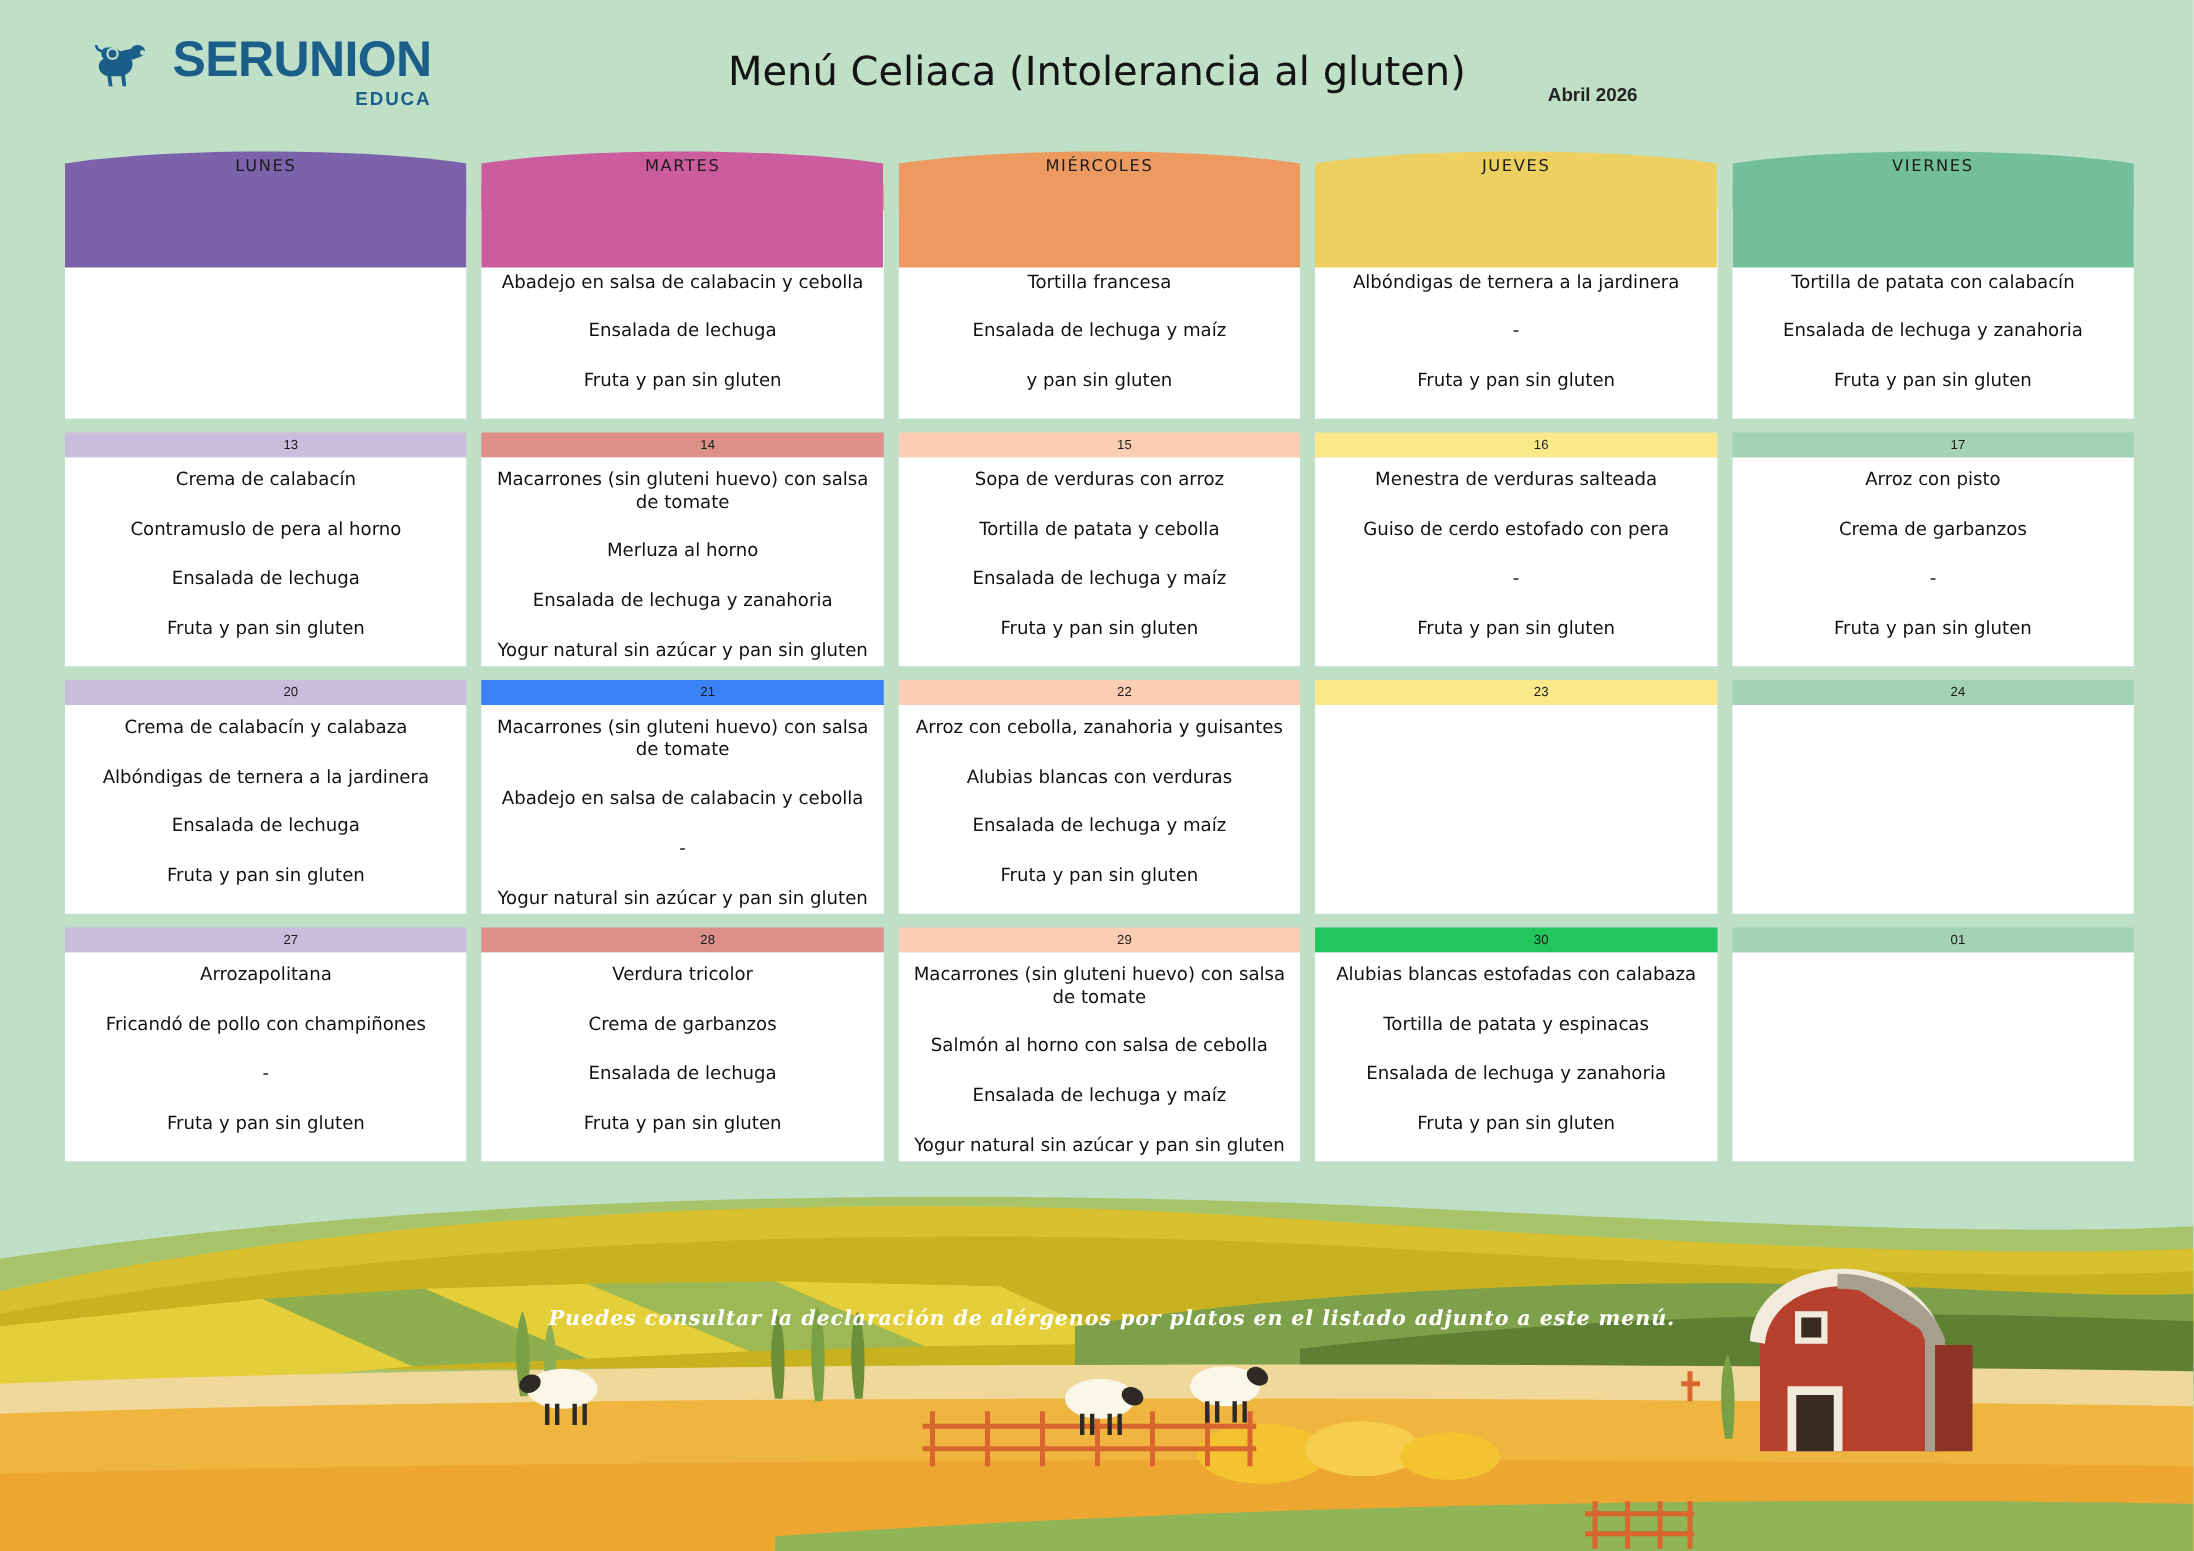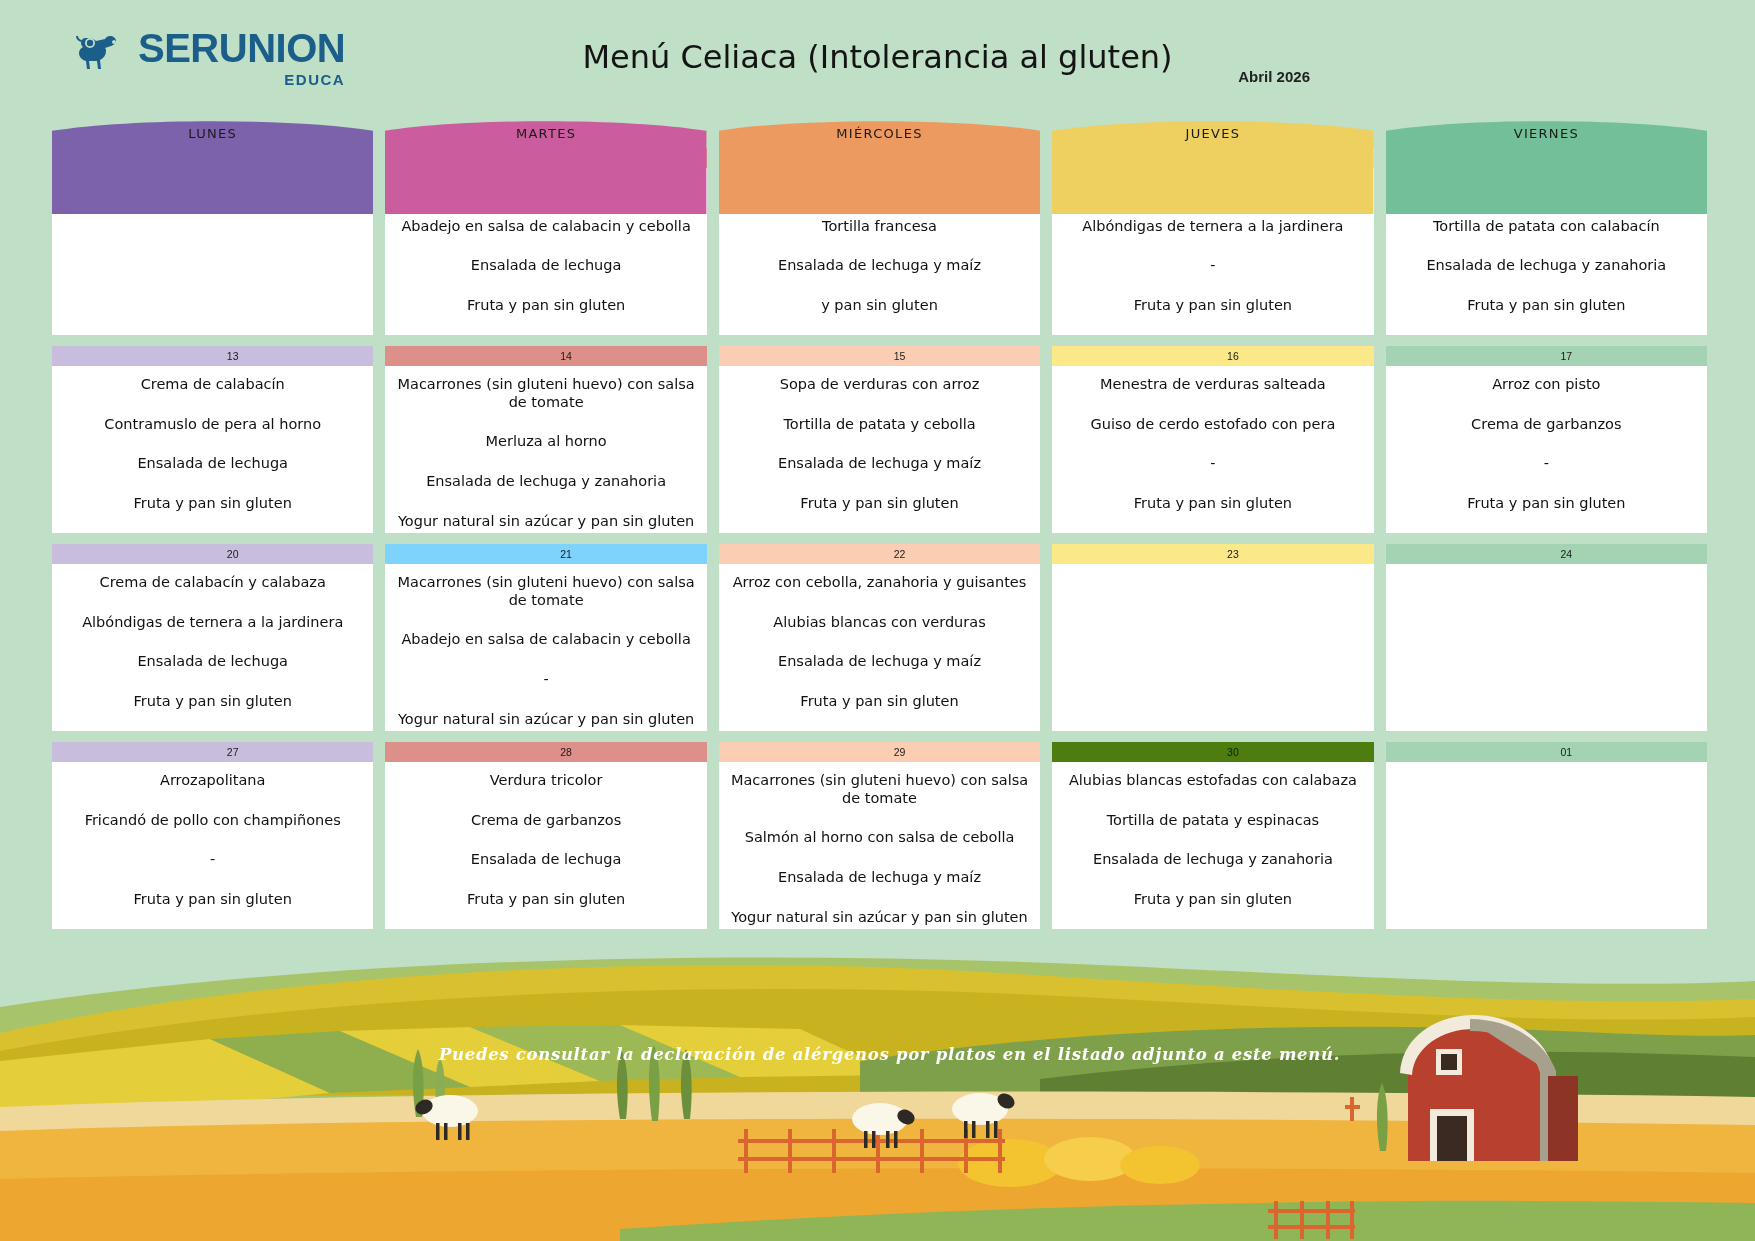"21" div.date-bar { background: #7dd3fc -> #3b82f6 }
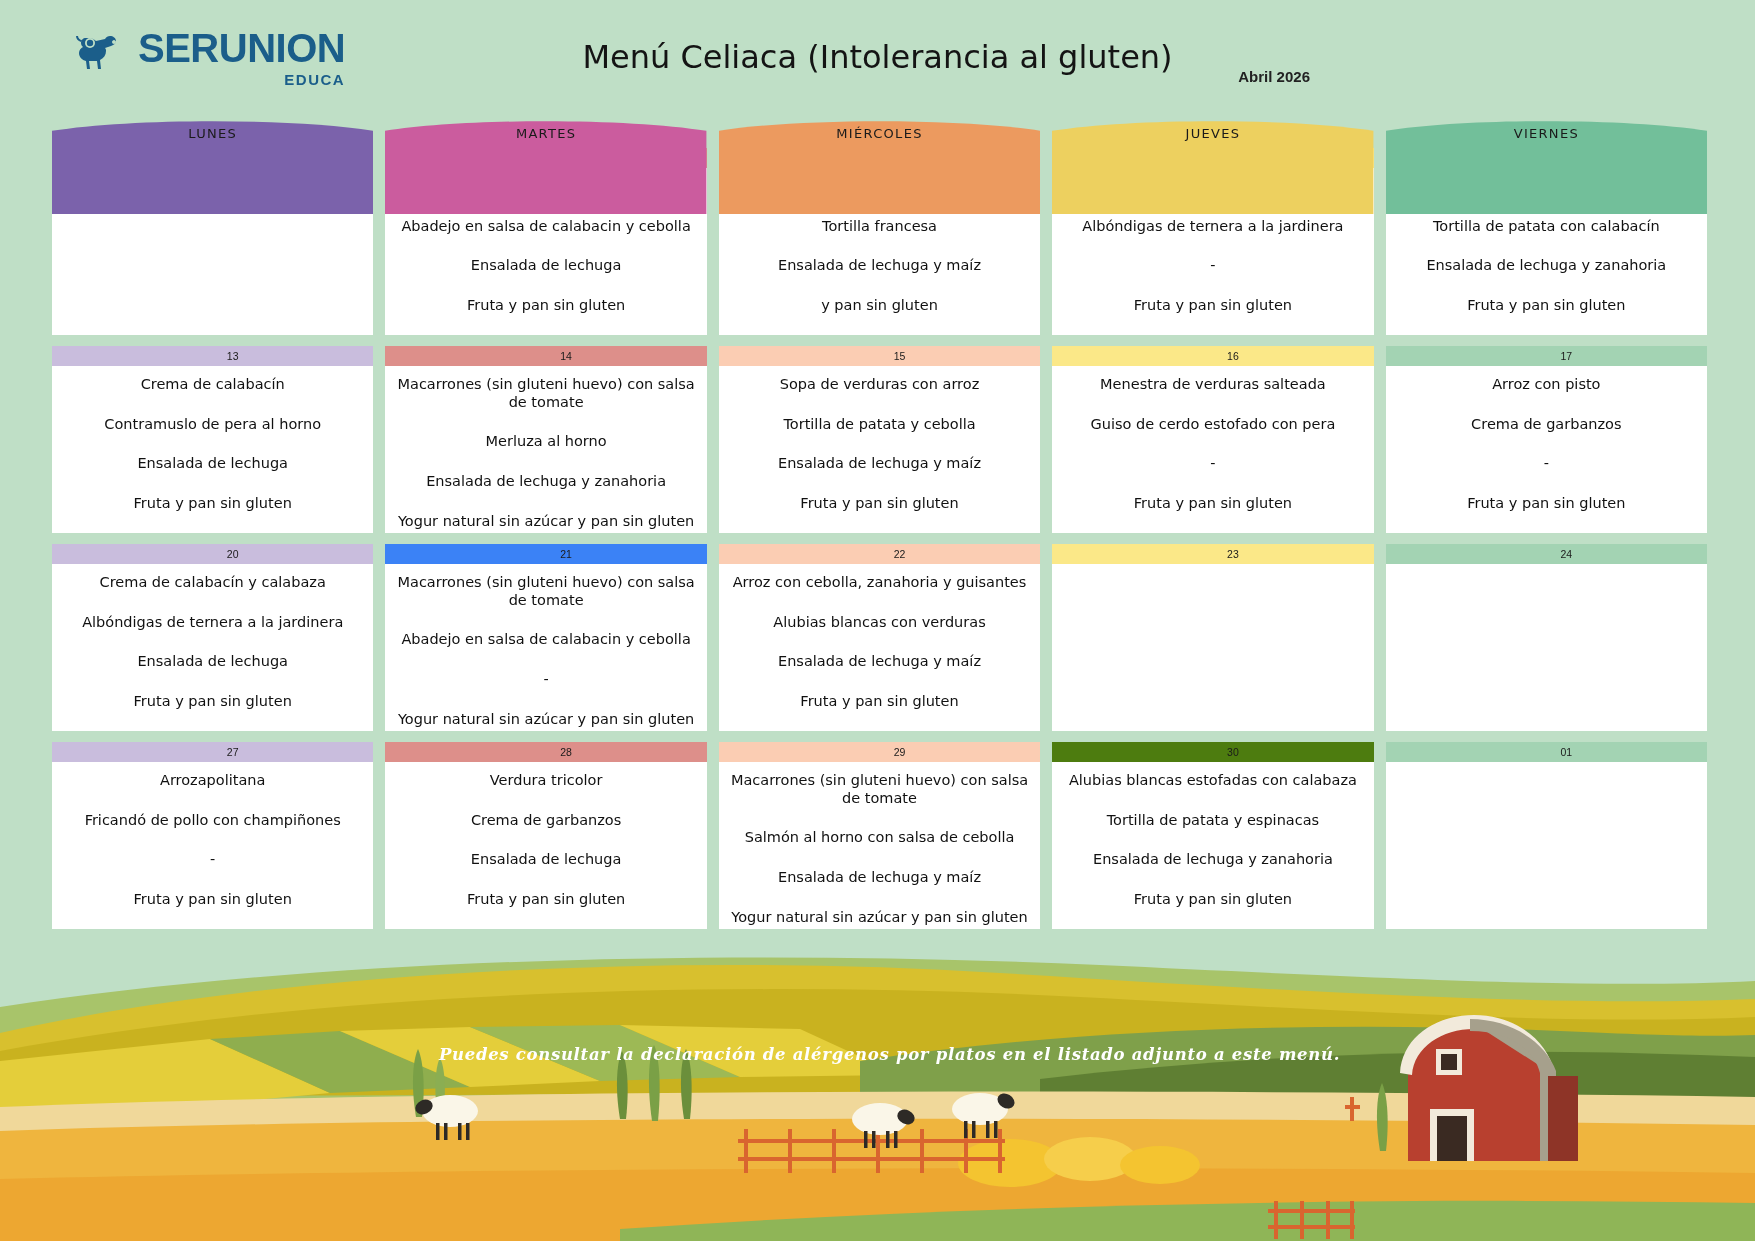"30" div.date-bar { background: #4d7c0f -> #22c55e }
